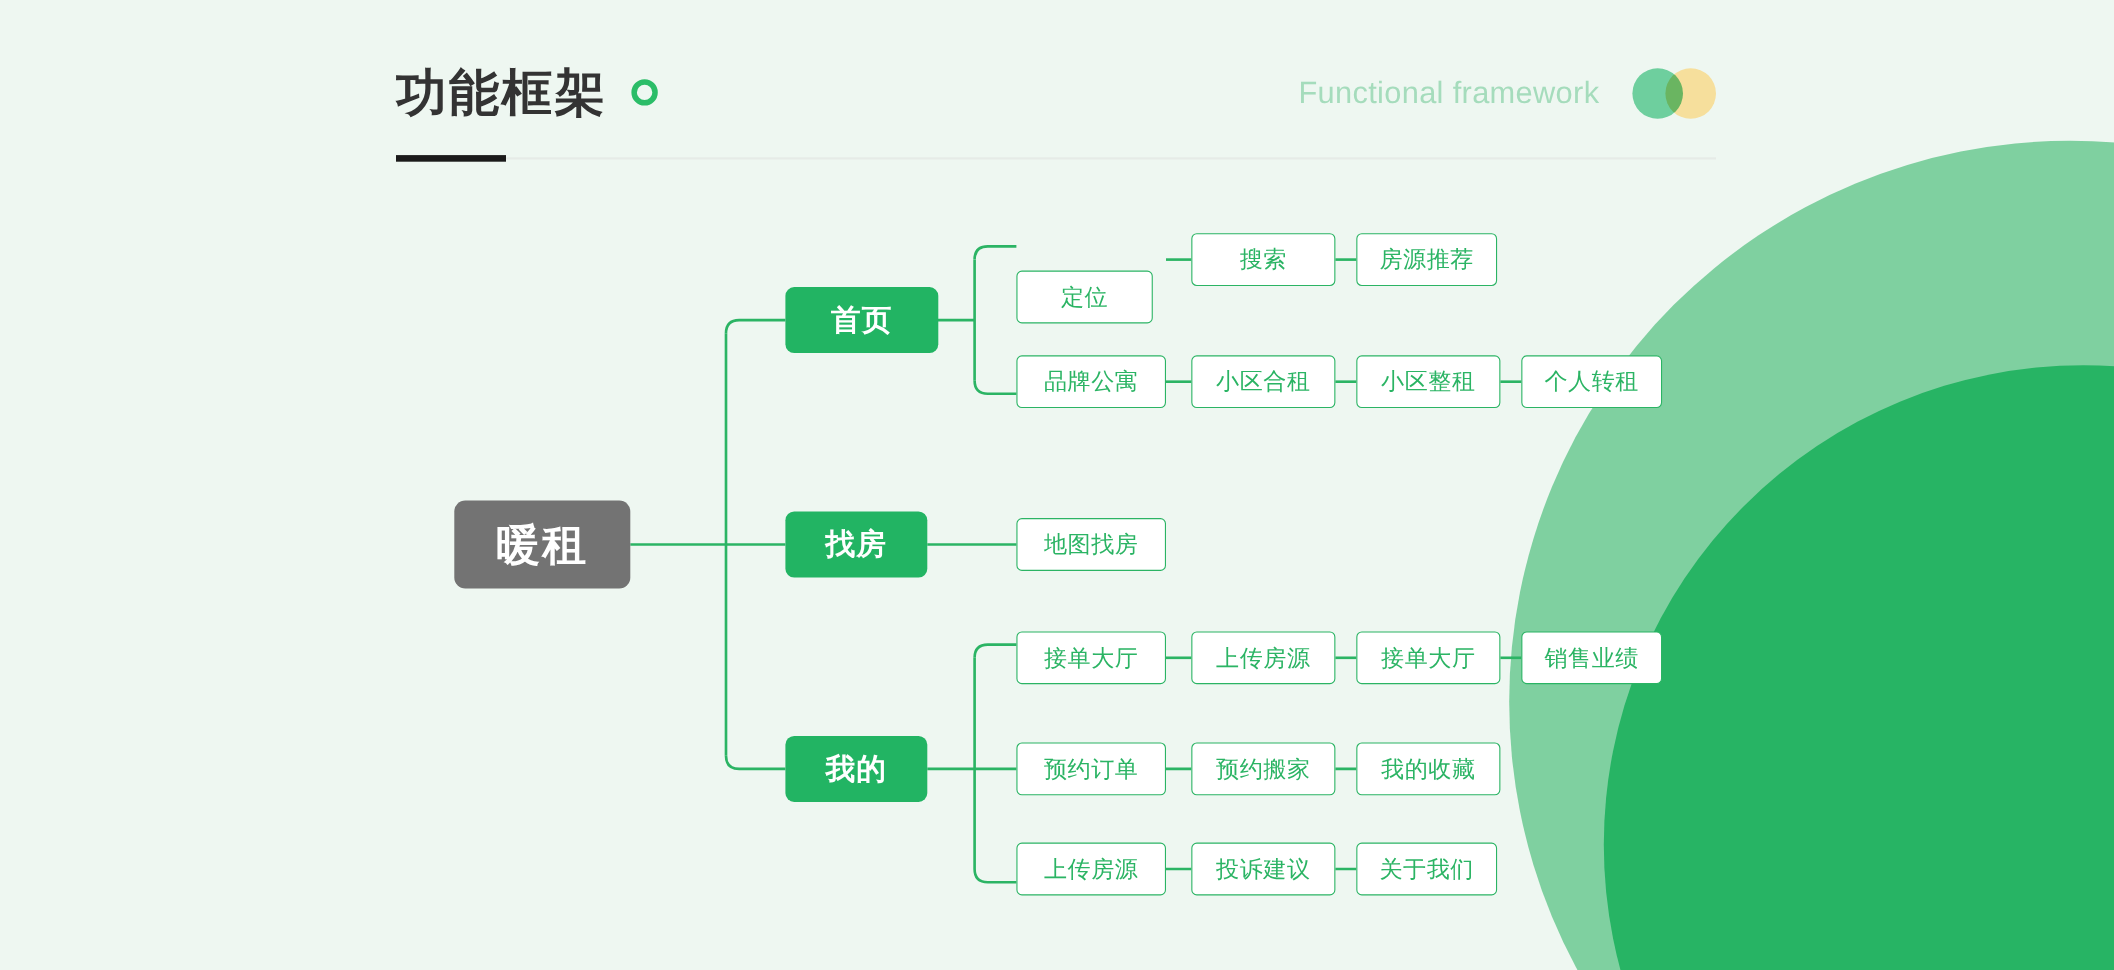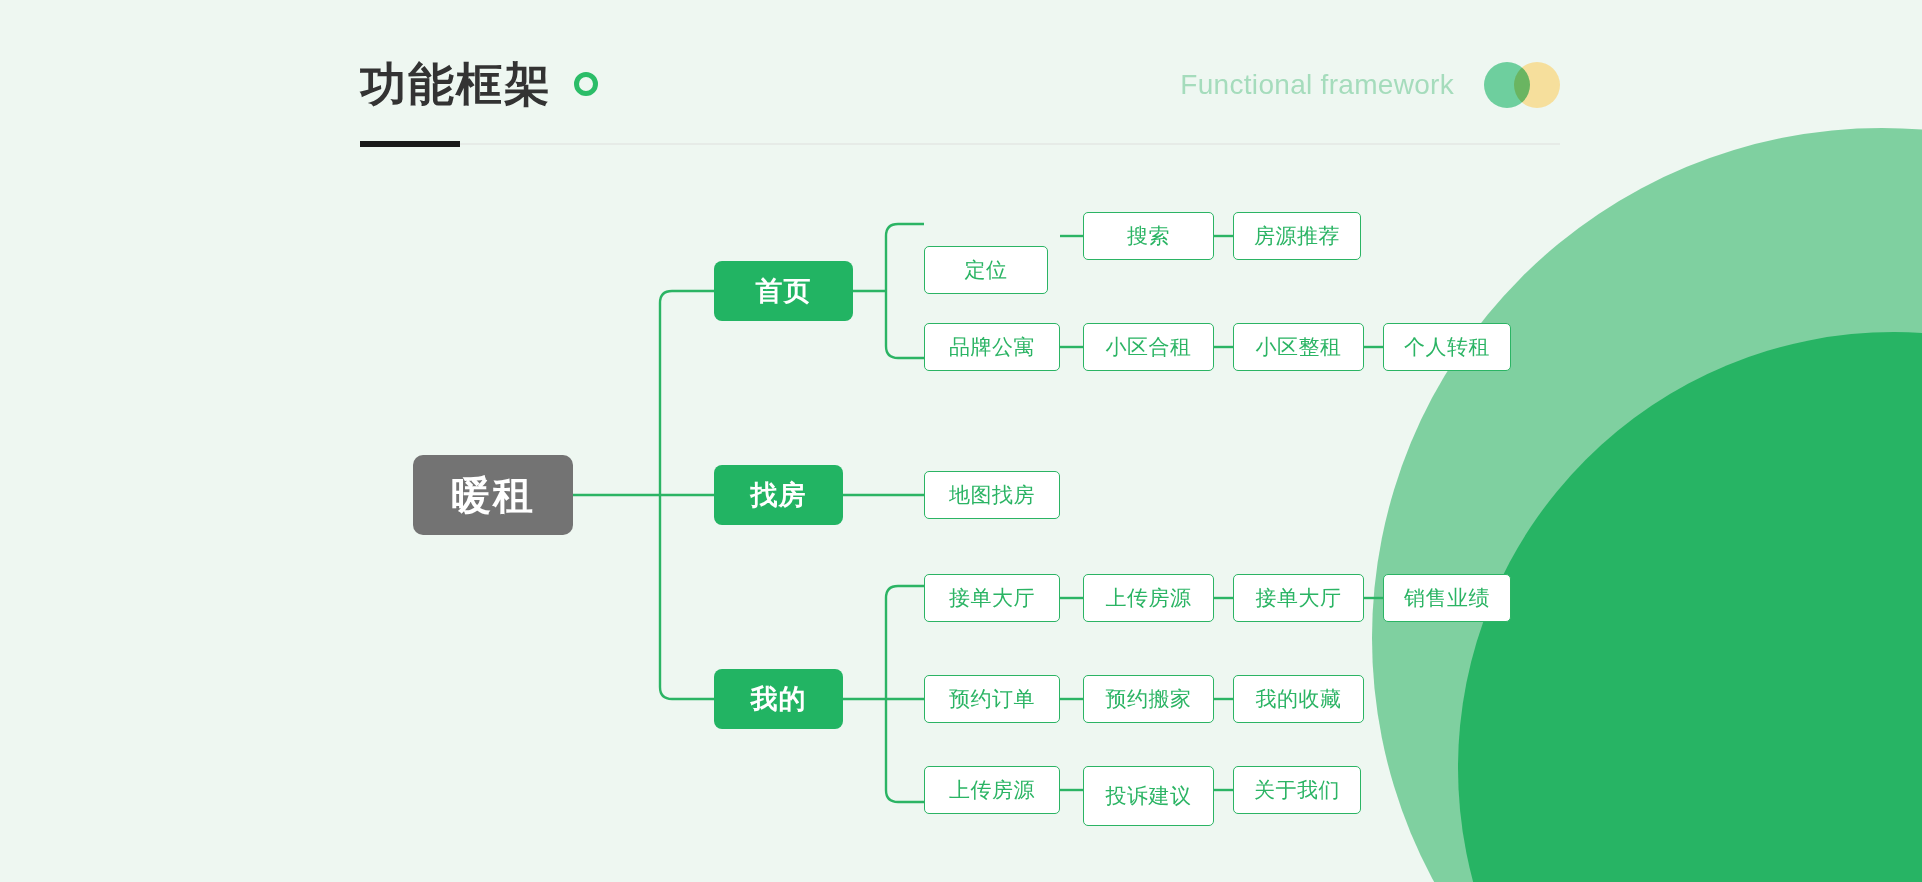"投诉建议" div.node { height: 60px -> 48px }
